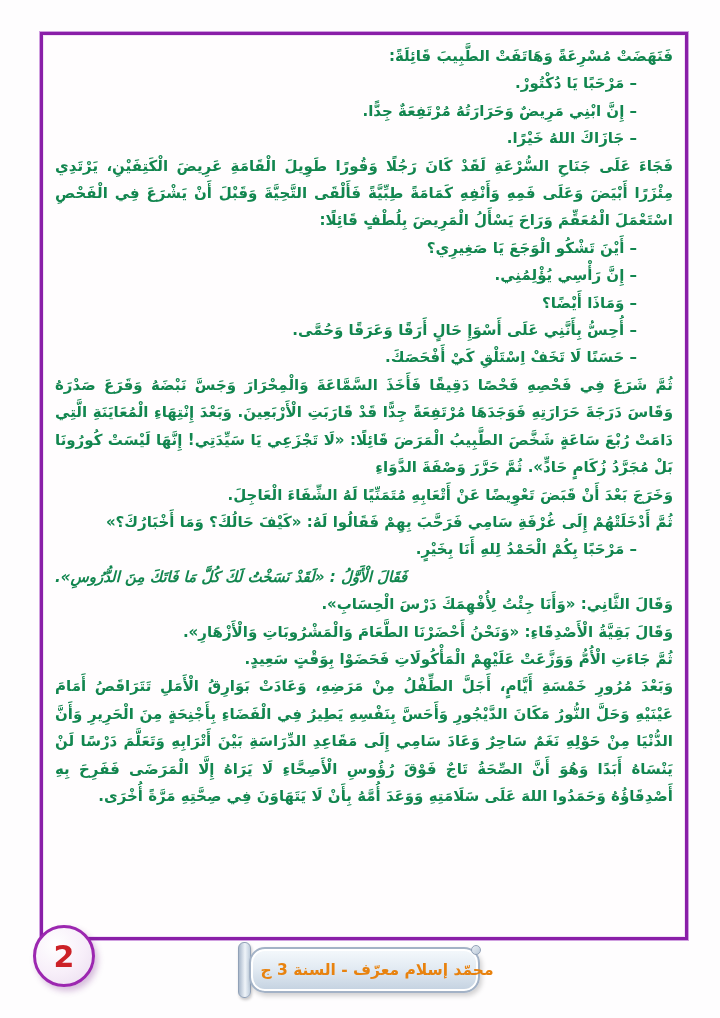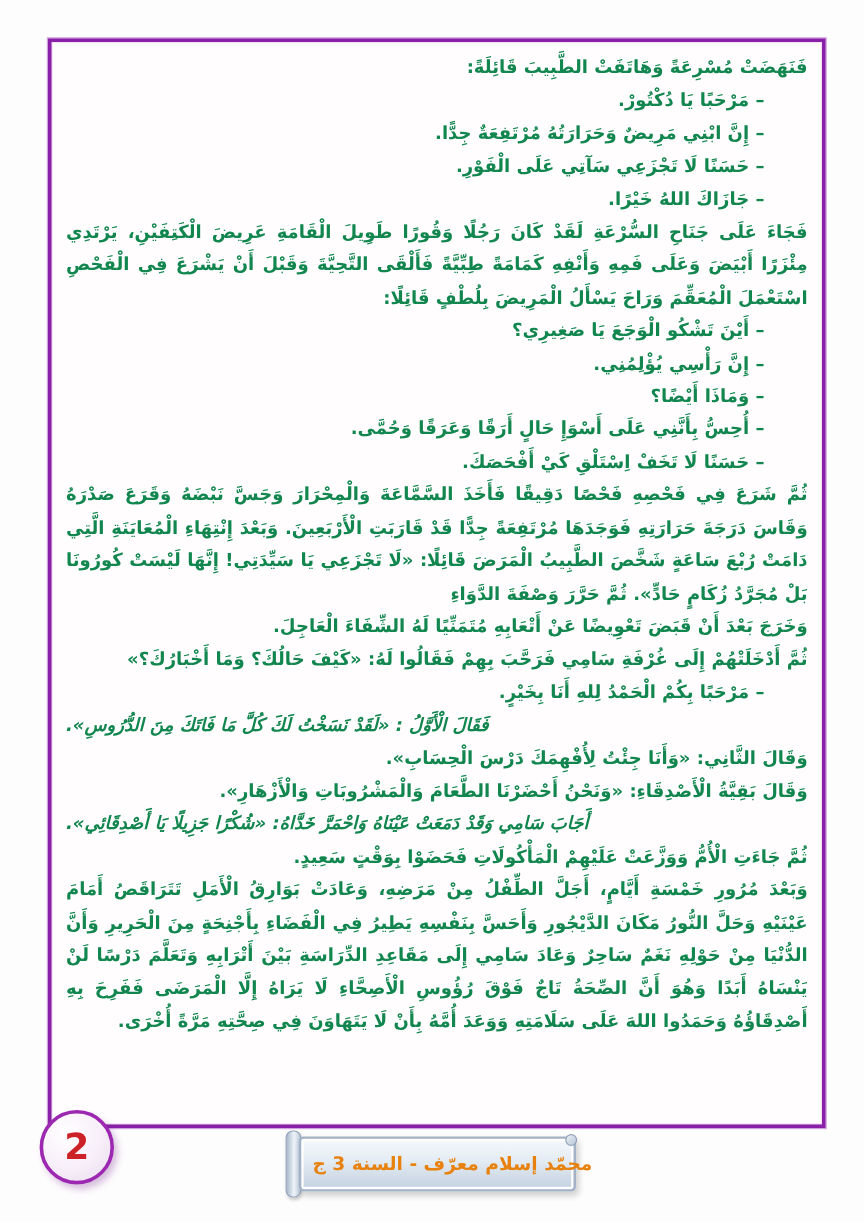"– حَسَنًا لَا تَجْزَعِي سَآتِي" div.tline { html: <div>– حَسَنًا لَا تَجْزَعِي سَآتِي عَلَى الْفَوْرِ.</div> -> none }
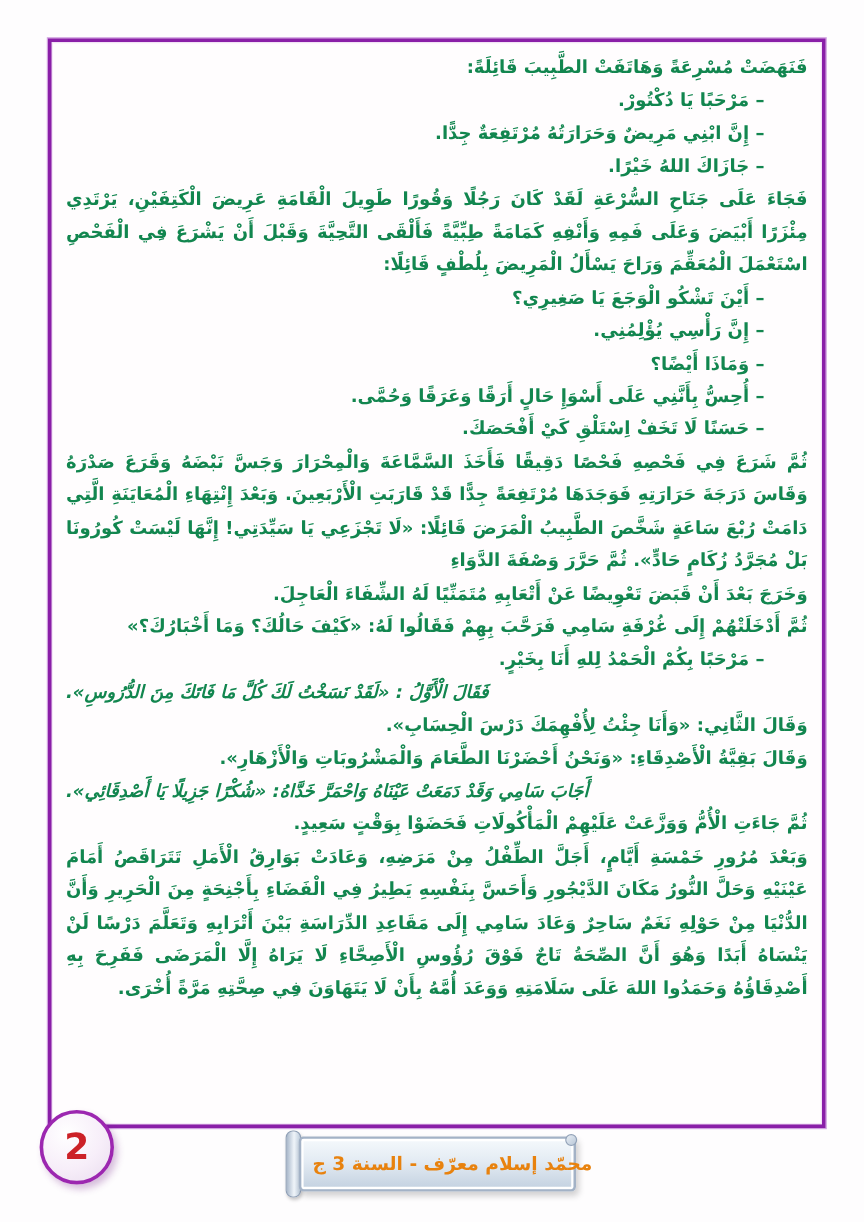"أَجَابَ سَامِي وَقَدْ دَمَعَتْ عَيْنَاهُ" div.tline { html: <div>أَجَابَ سَامِي وَقَدْ دَمَعَتْ عَيْنَاهُ وَاحْمَرَّ خَدَّاهُ: «شُكْرًا جَزِيلًا يَا أَصْدِقَائِي».</div> -> none }
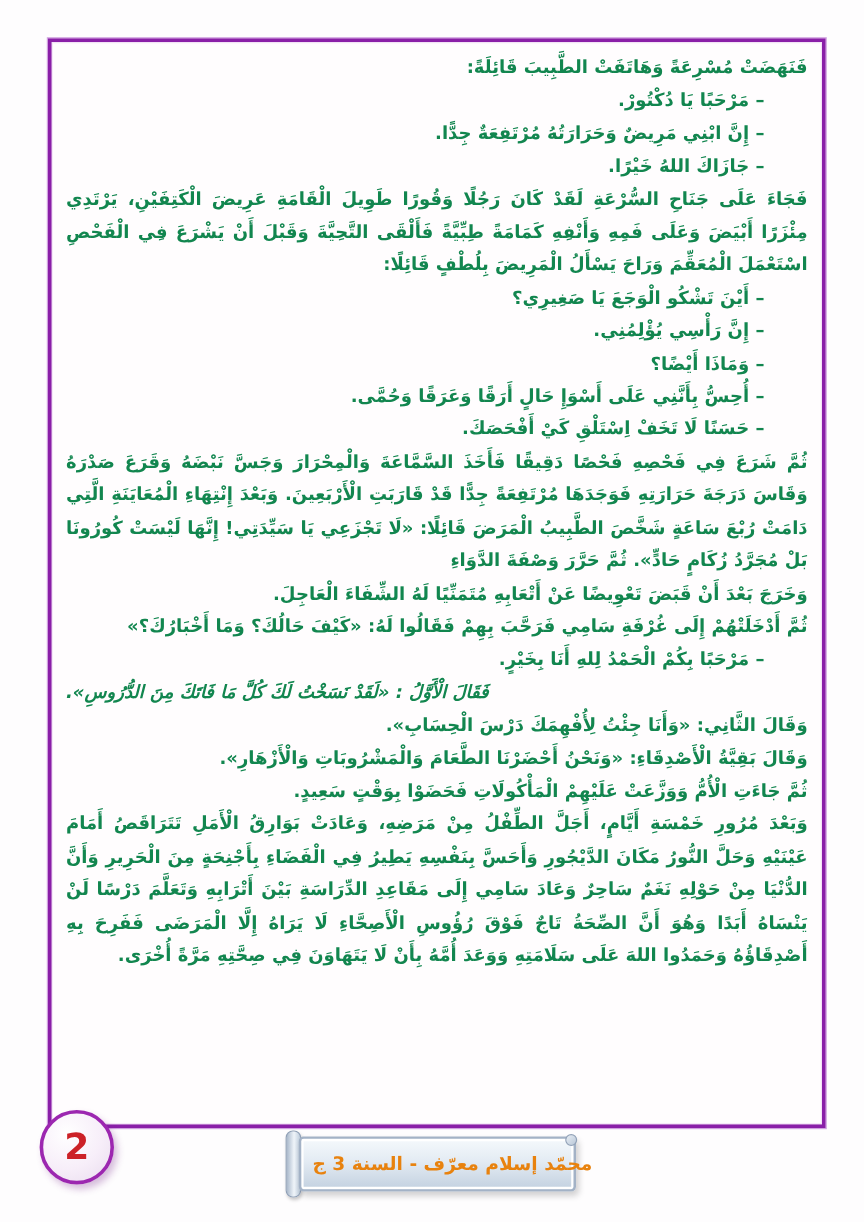"محمّد إسلام معرّف - السنة" .scroll-body { border-radius: 4px -> 16px }
